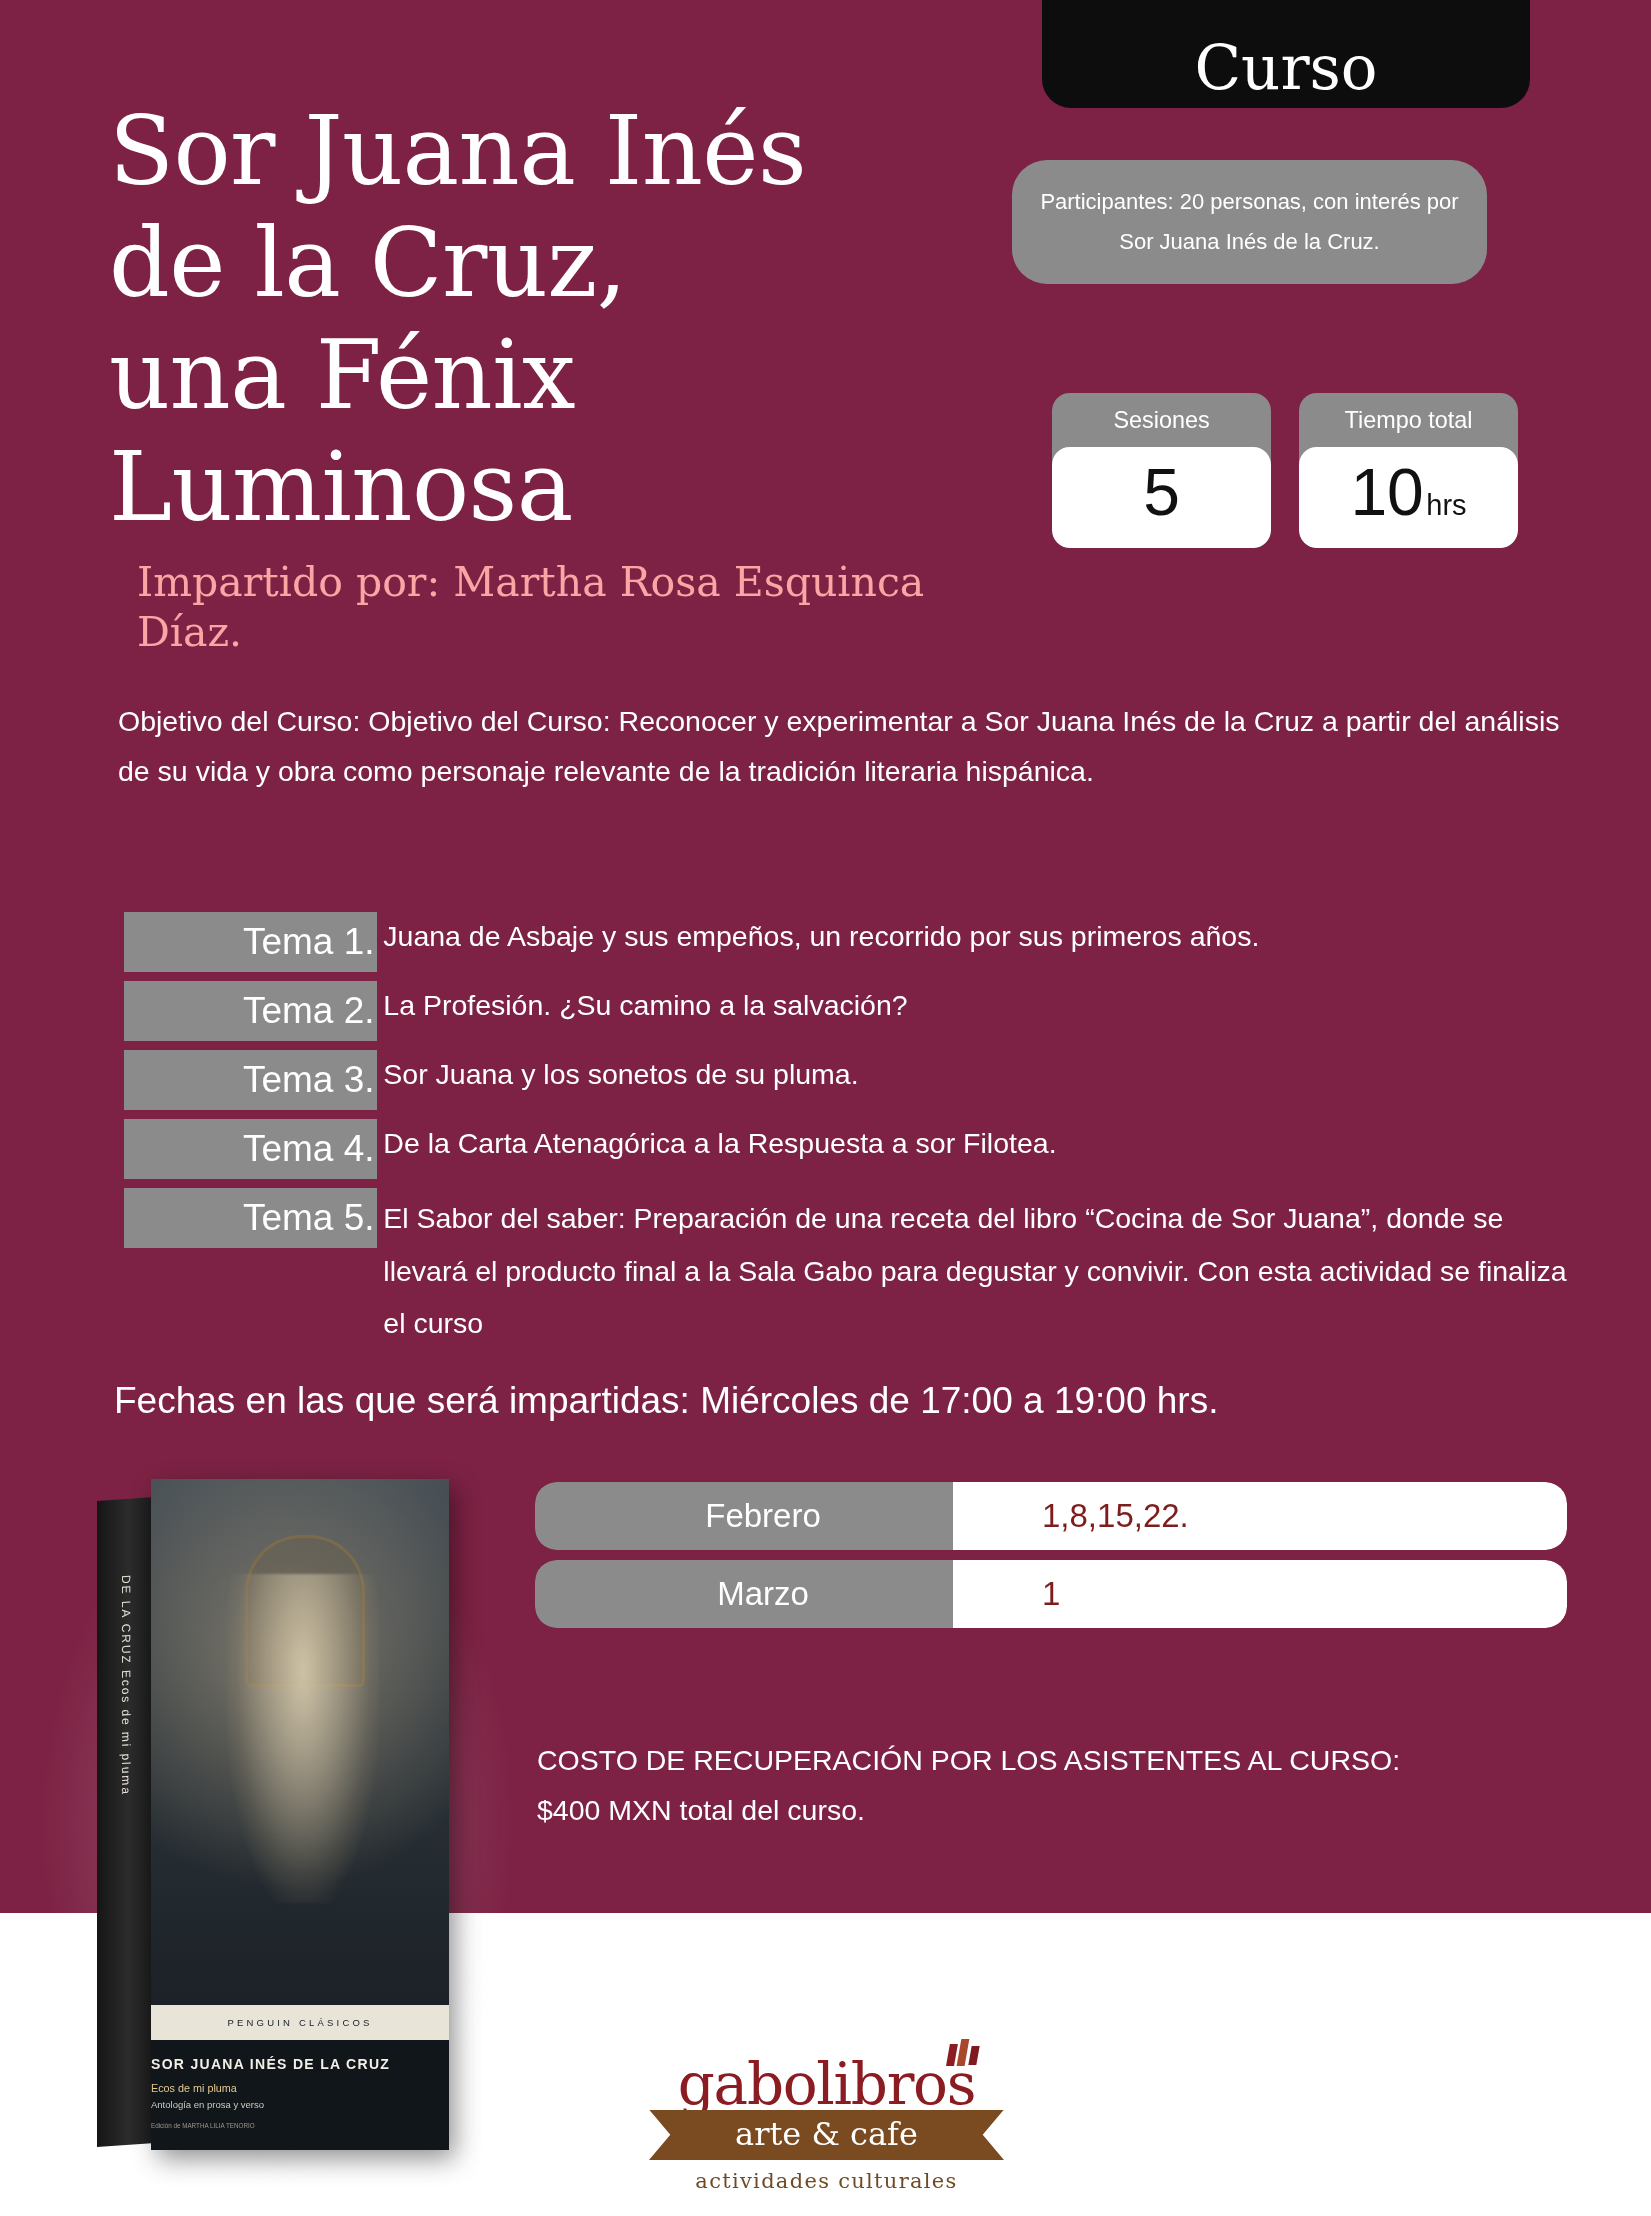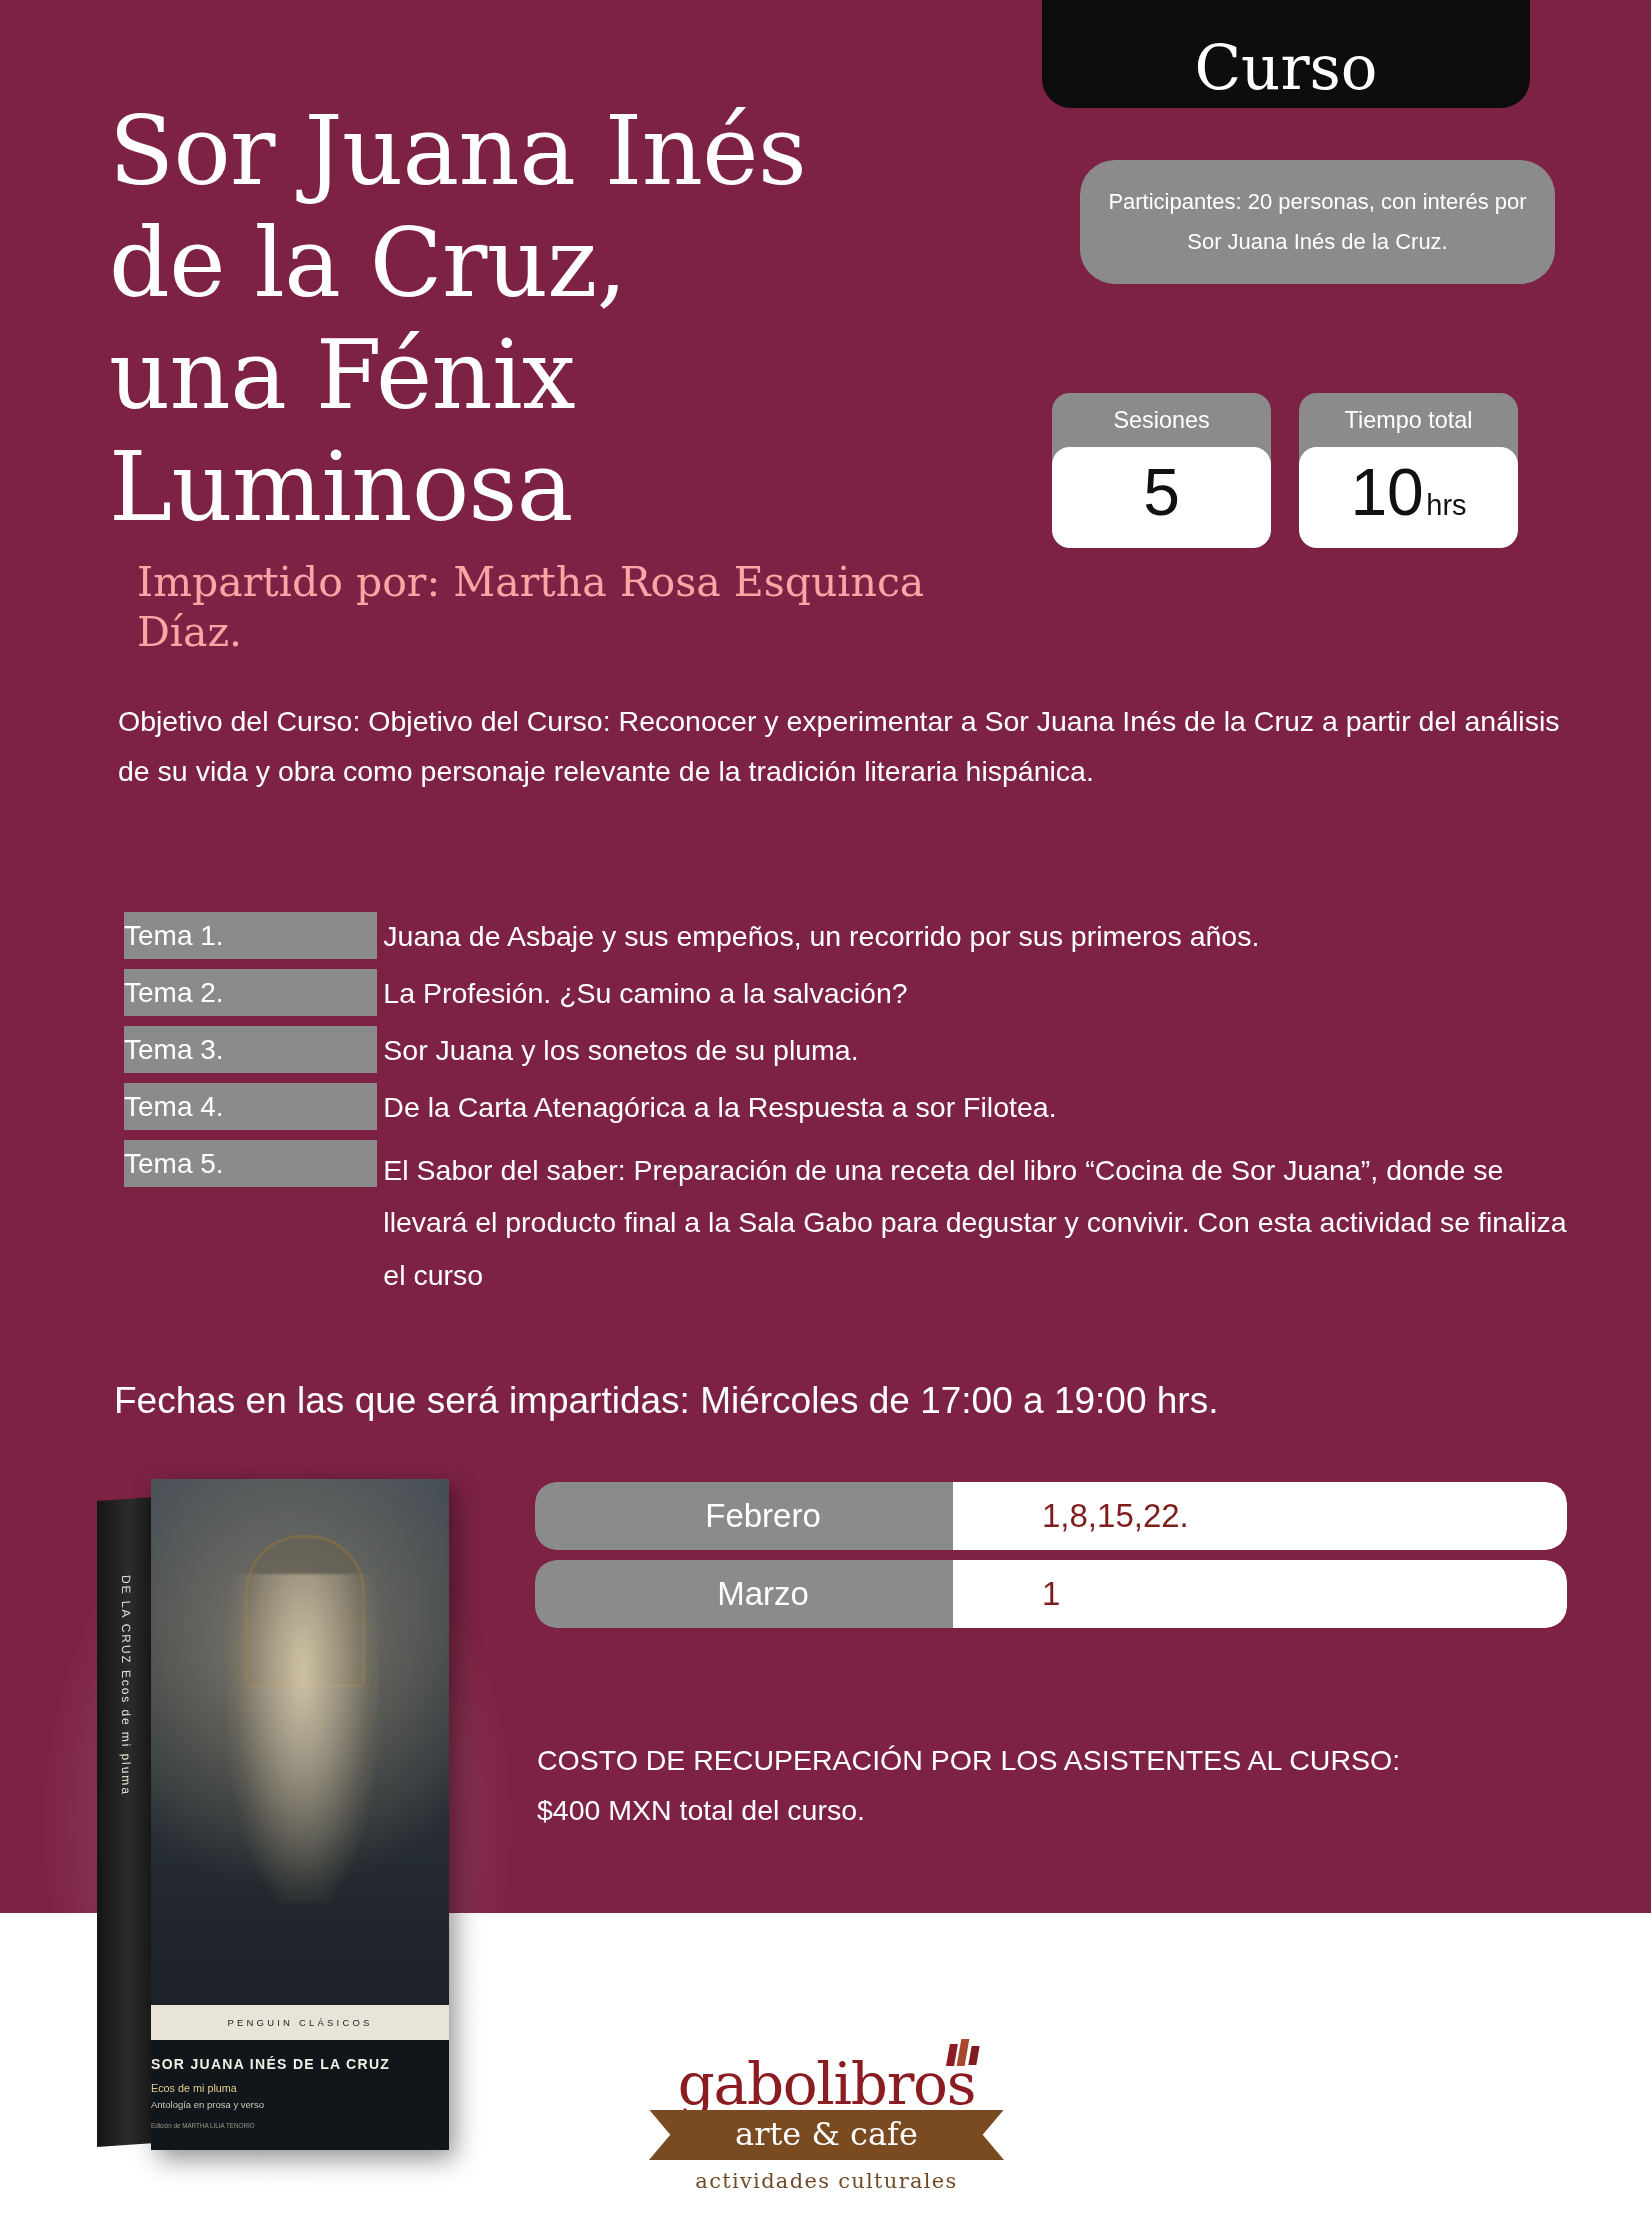"Participantes: 20 personas, con interés" .participants { left: 1080px -> 1012px }
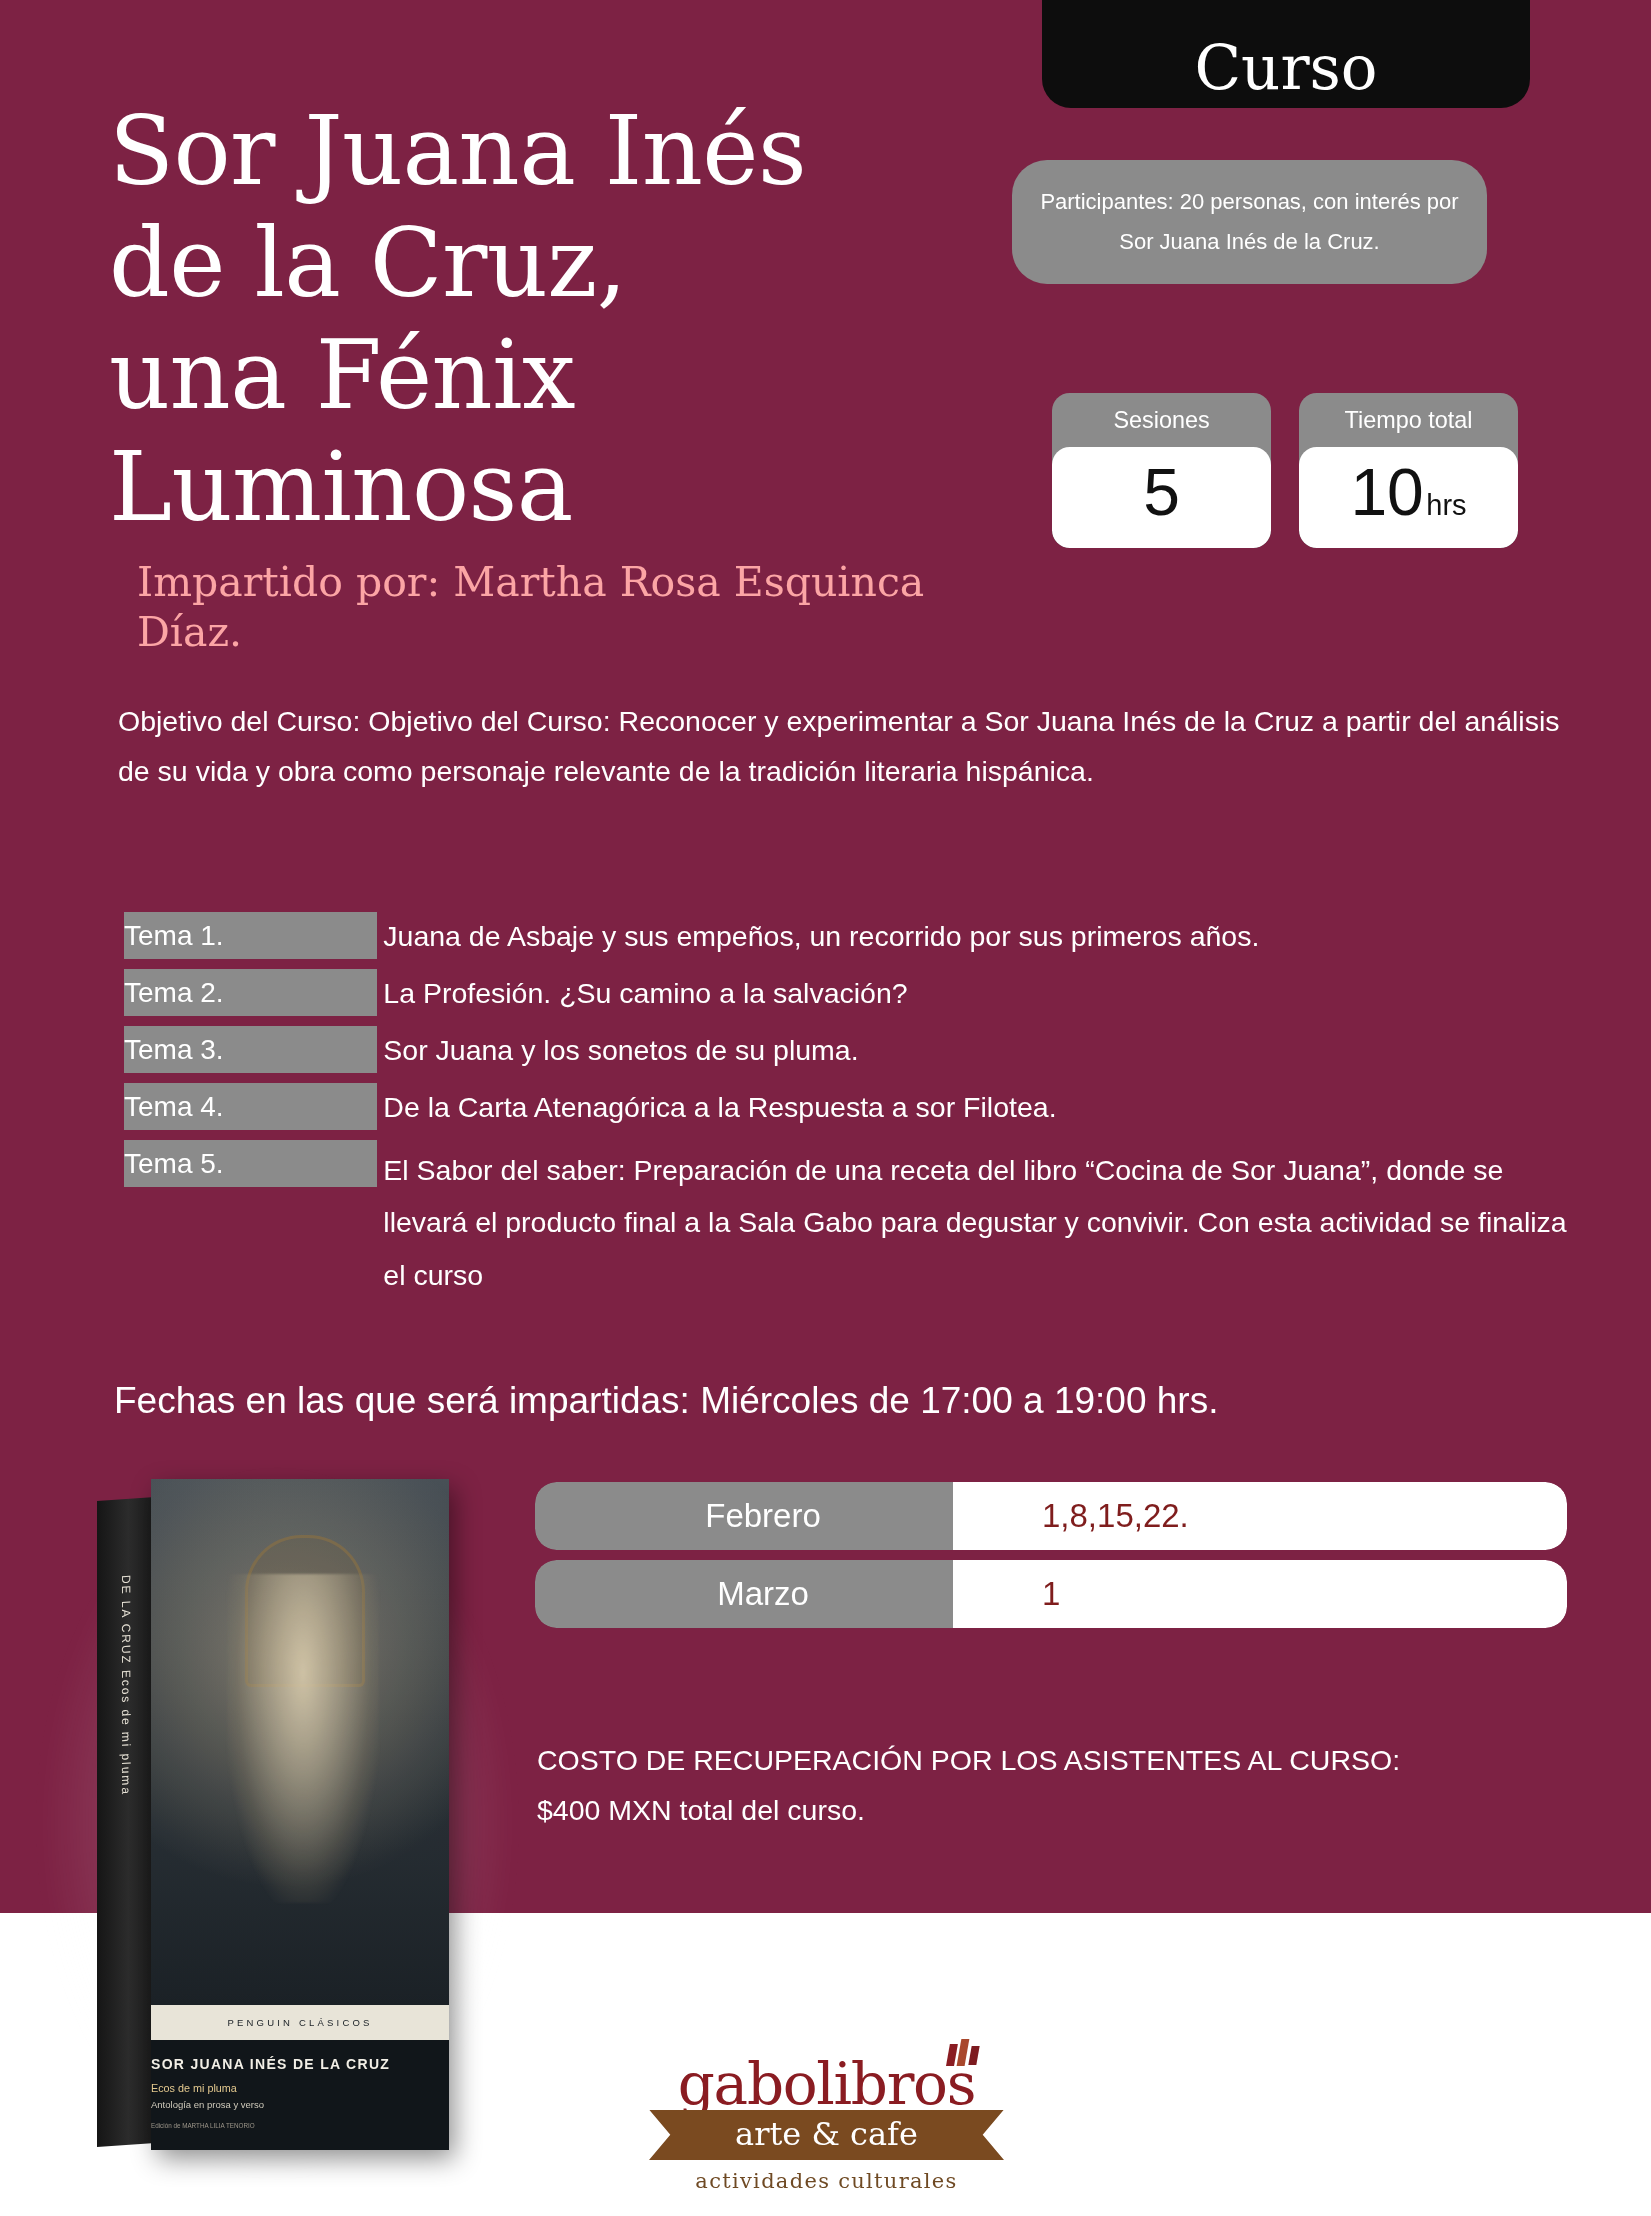"Tema 1." .tema-tag { font-size: 28px -> 37px; text-align: left -> right }
